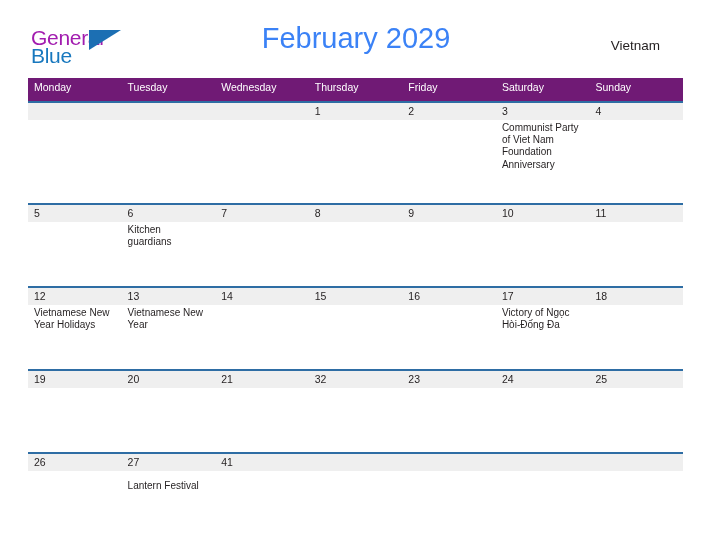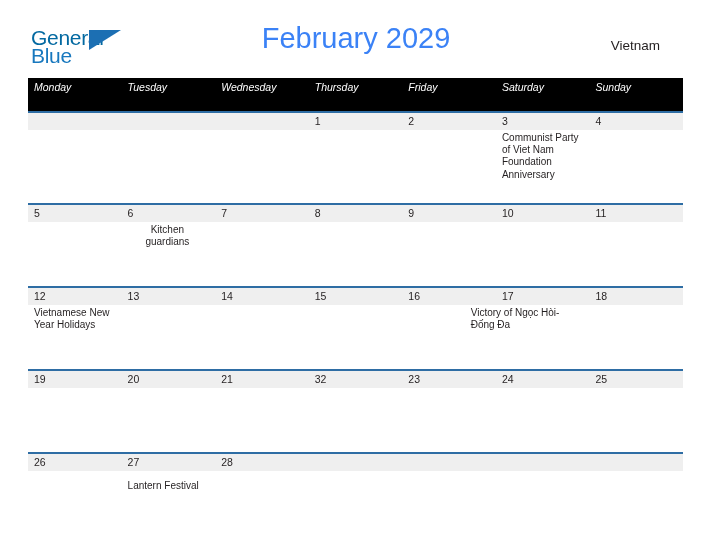"General" .logo-general { color: #0369a1 -> #a21caf }
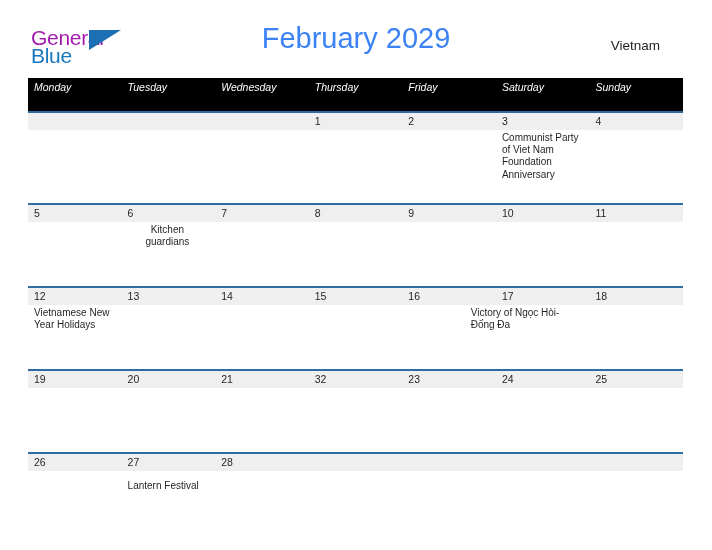"Monday" .weekdays { background: #000000 -> #701a75; font-style: italic -> none; height: 33px -> 23px }
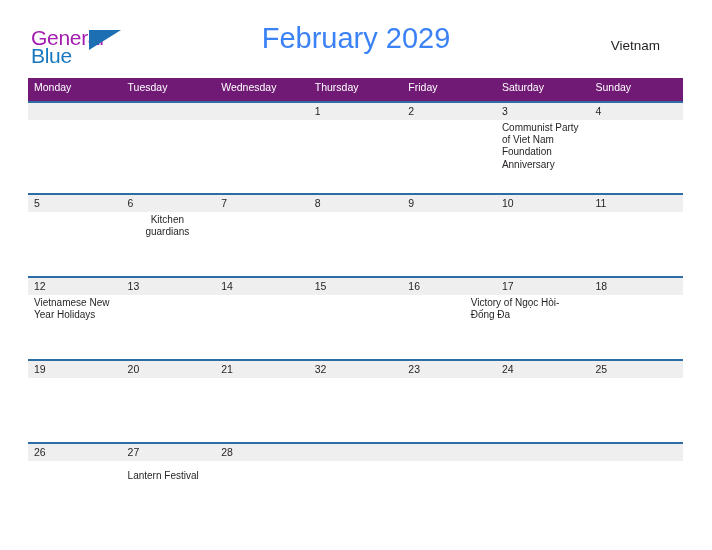"Communist Party of Viet Nam" .week.w1 .events-band { height: 73px -> 83px }
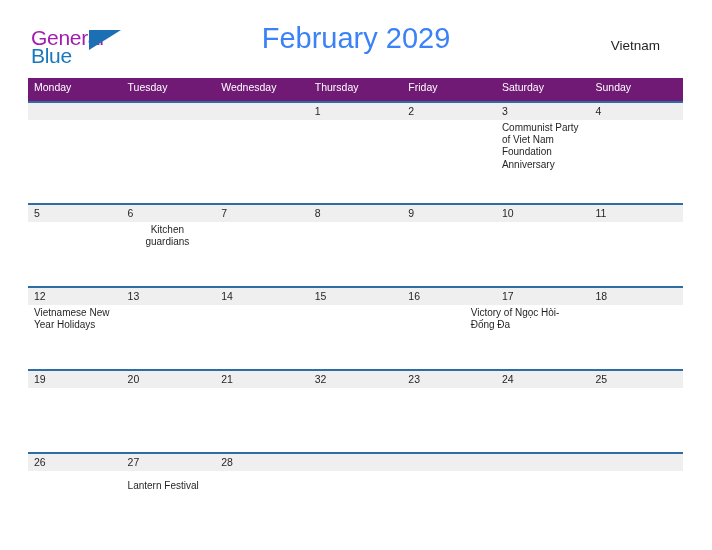"Kitchen guardians" .week.w2 .events-band { text-align: center -> none }
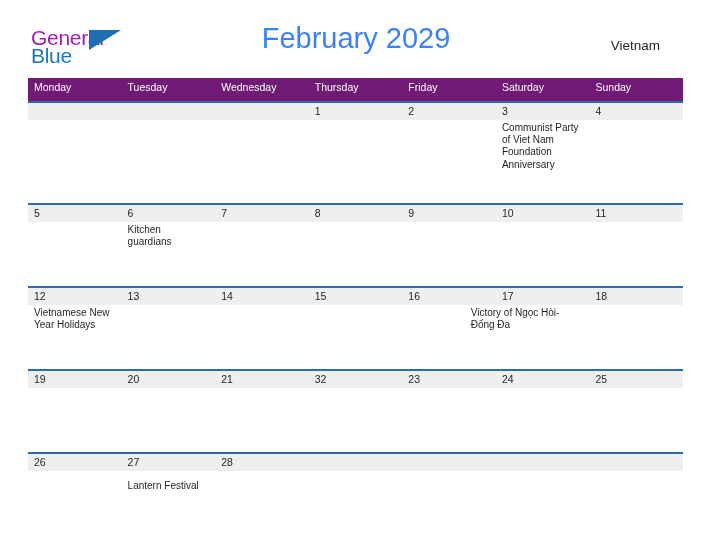"Vietnamese New Year" div.evcell { html: none -> <div> <div>Vietnamese New Year</div> </div> }
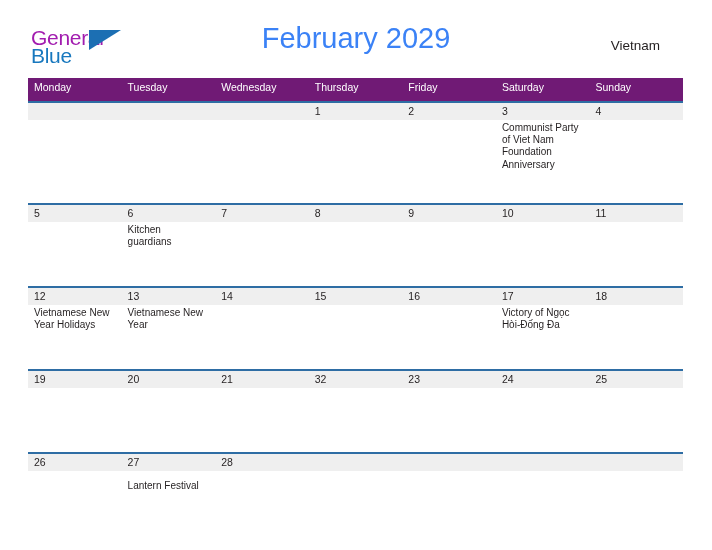"28" div.daynum { text: 28 -> 41 }
